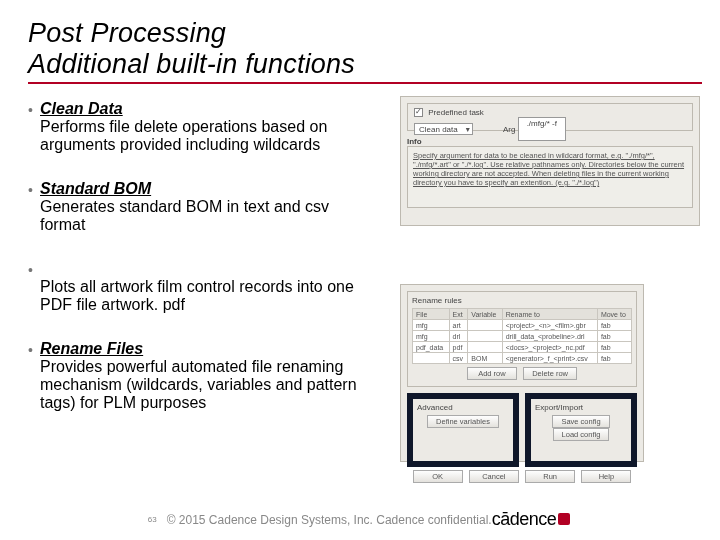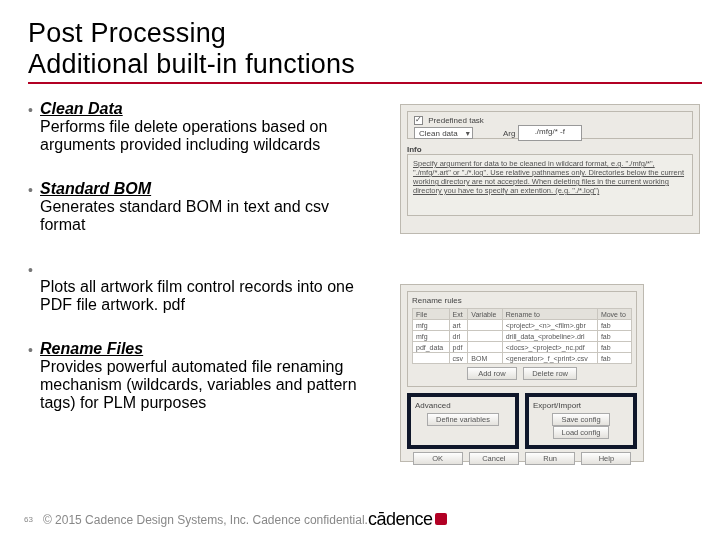"Post Processing" .title-block { font-style: none -> italic }
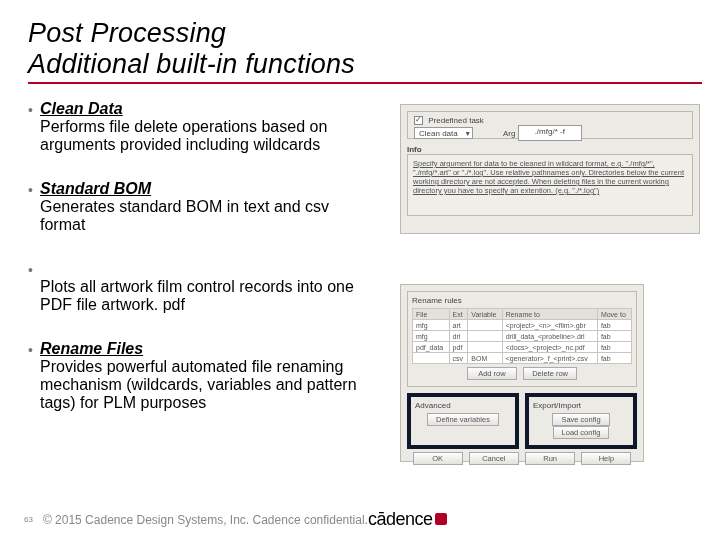"Predefined task" .panel1 { top: 104px -> 96px }
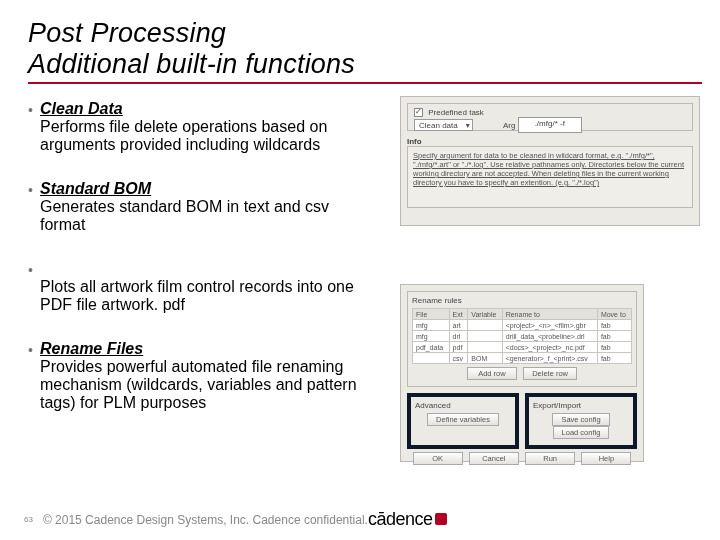"./mfg/* -f" .panel1 .argfield { height: 16px -> 24px; padding: 0 16px -> 0 8px }
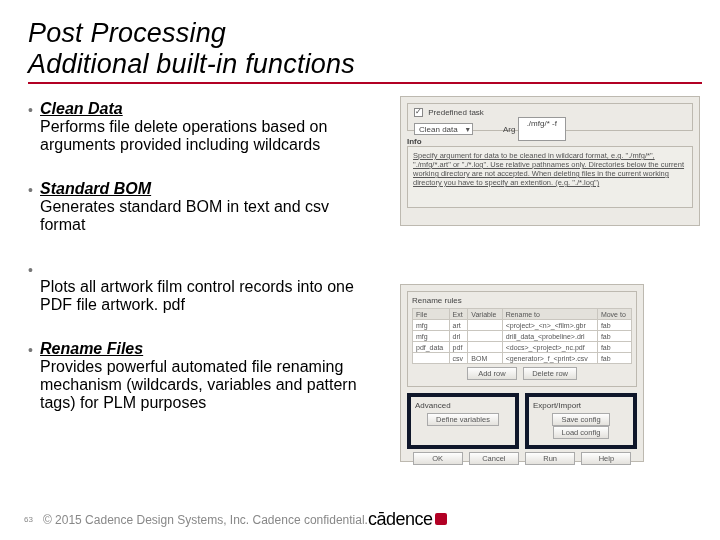"Advanced" .panel2 .secbox { border: 4px solid #0f172a -> 6px solid #0f172a; padding: 4px 4px 6px 4px -> 4px 4px 20px 4px }
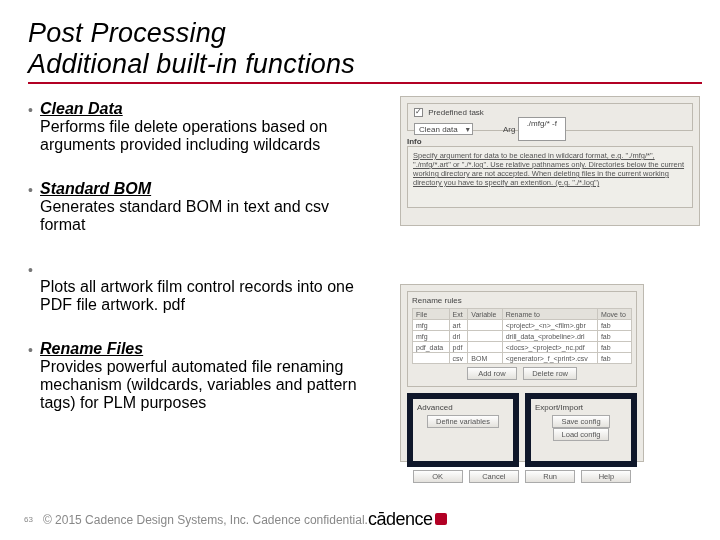"63" .footer { justify-content: flex-start -> center }
